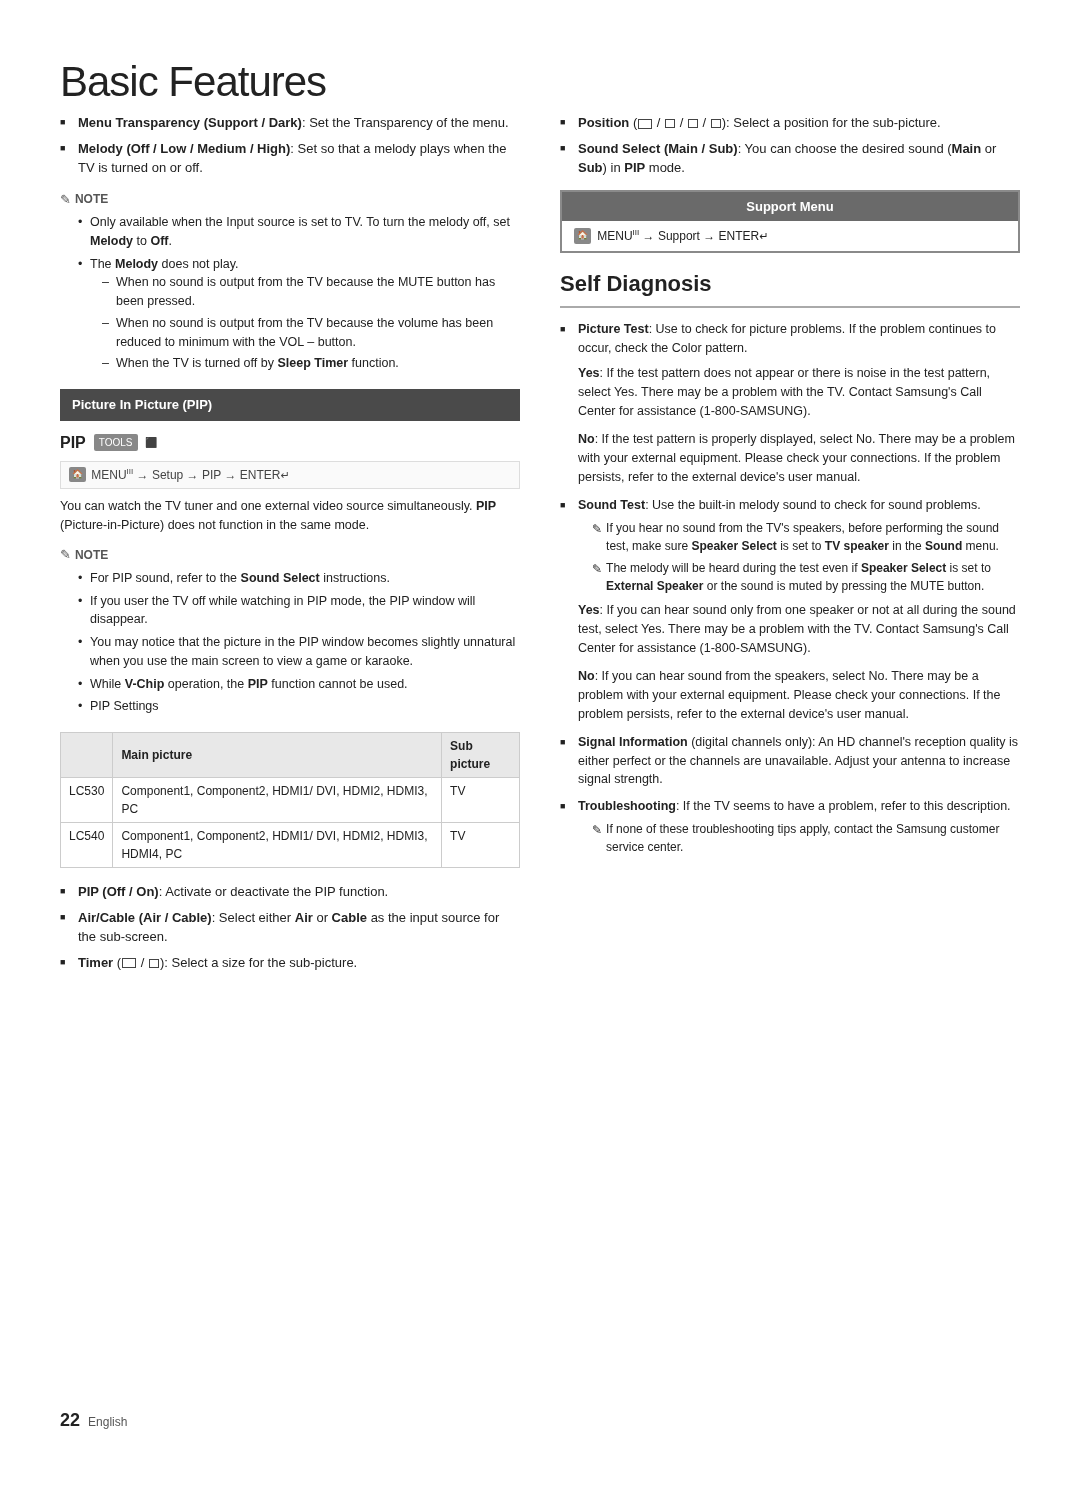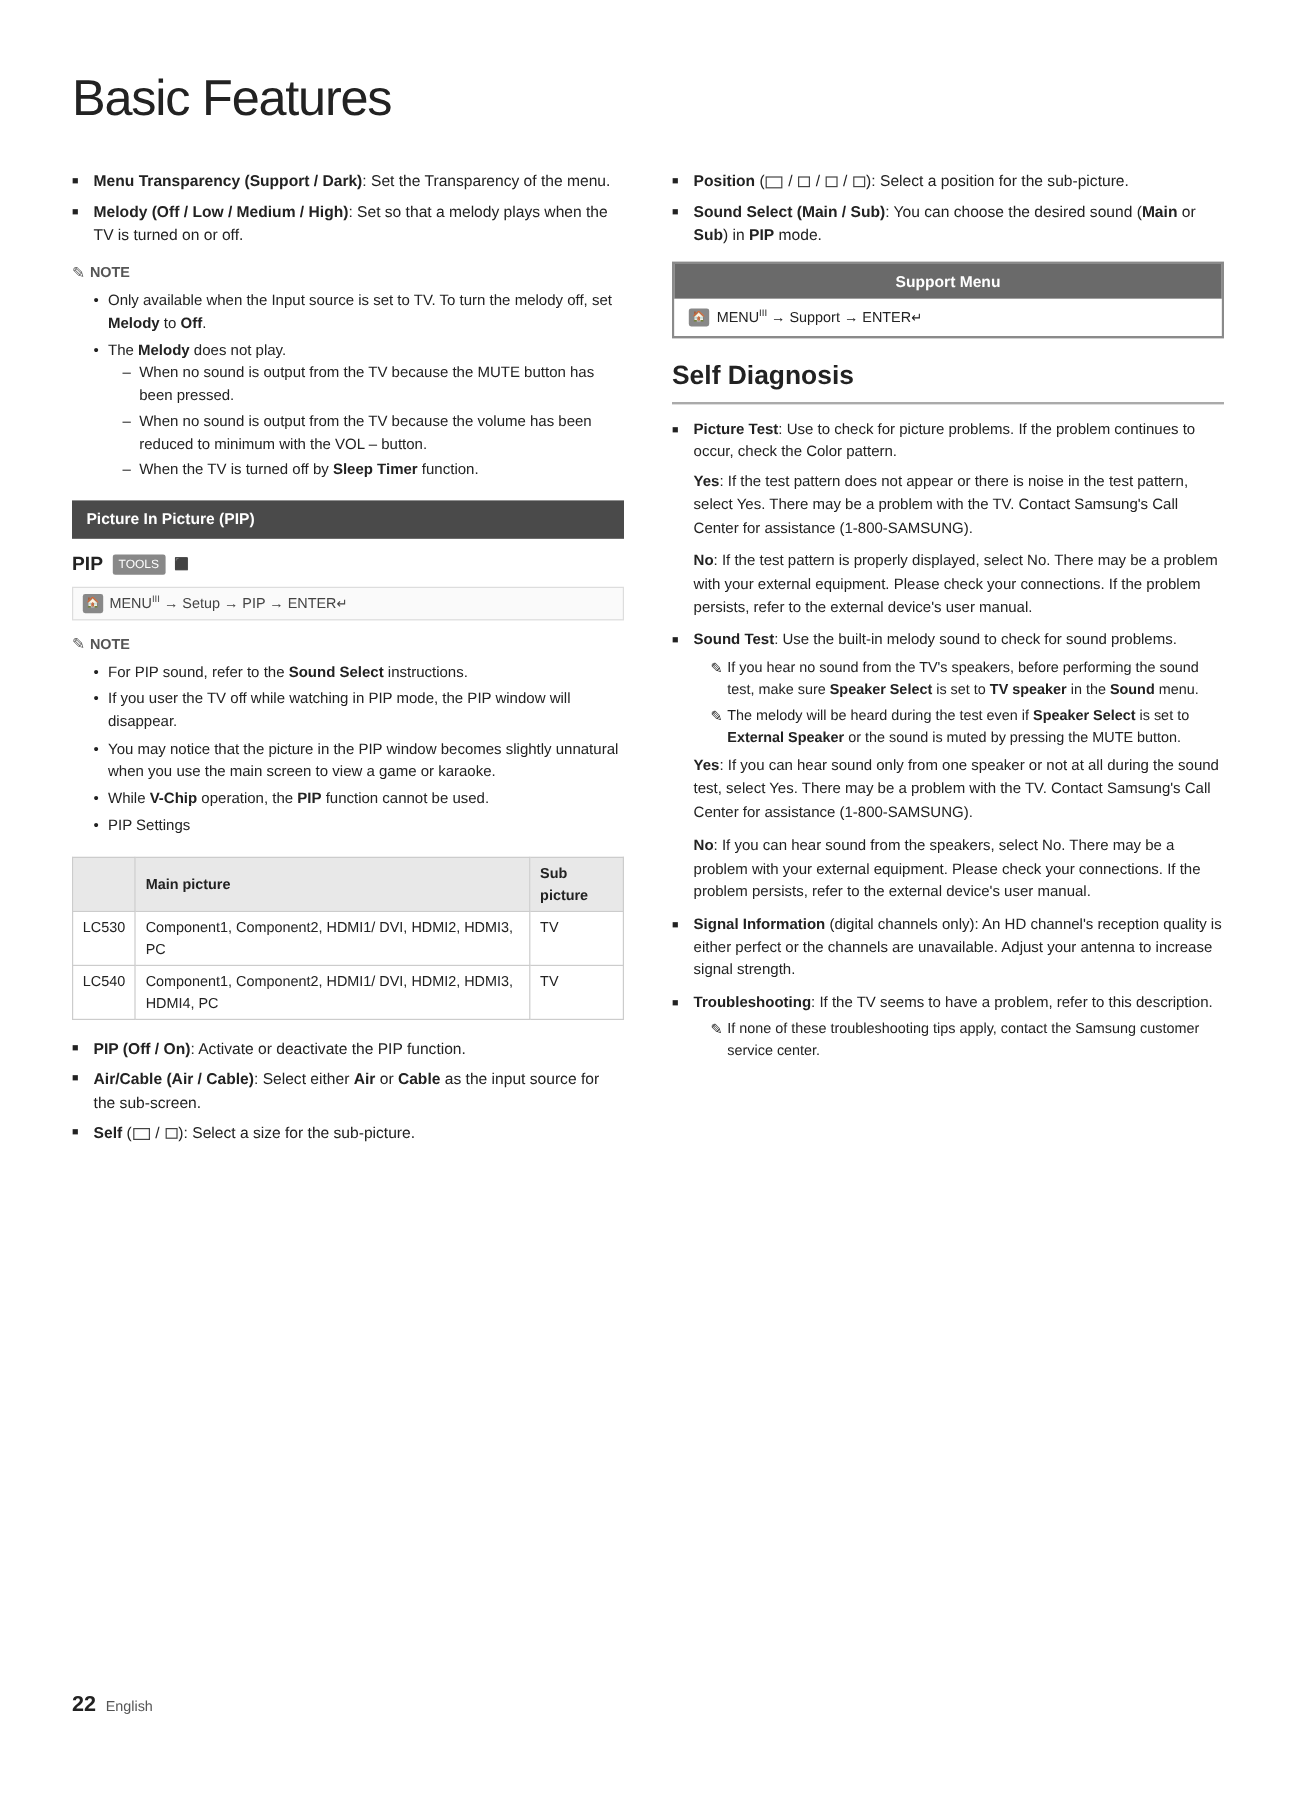"Basic Features" h1.page-title { margin-bottom: 28px -> none }
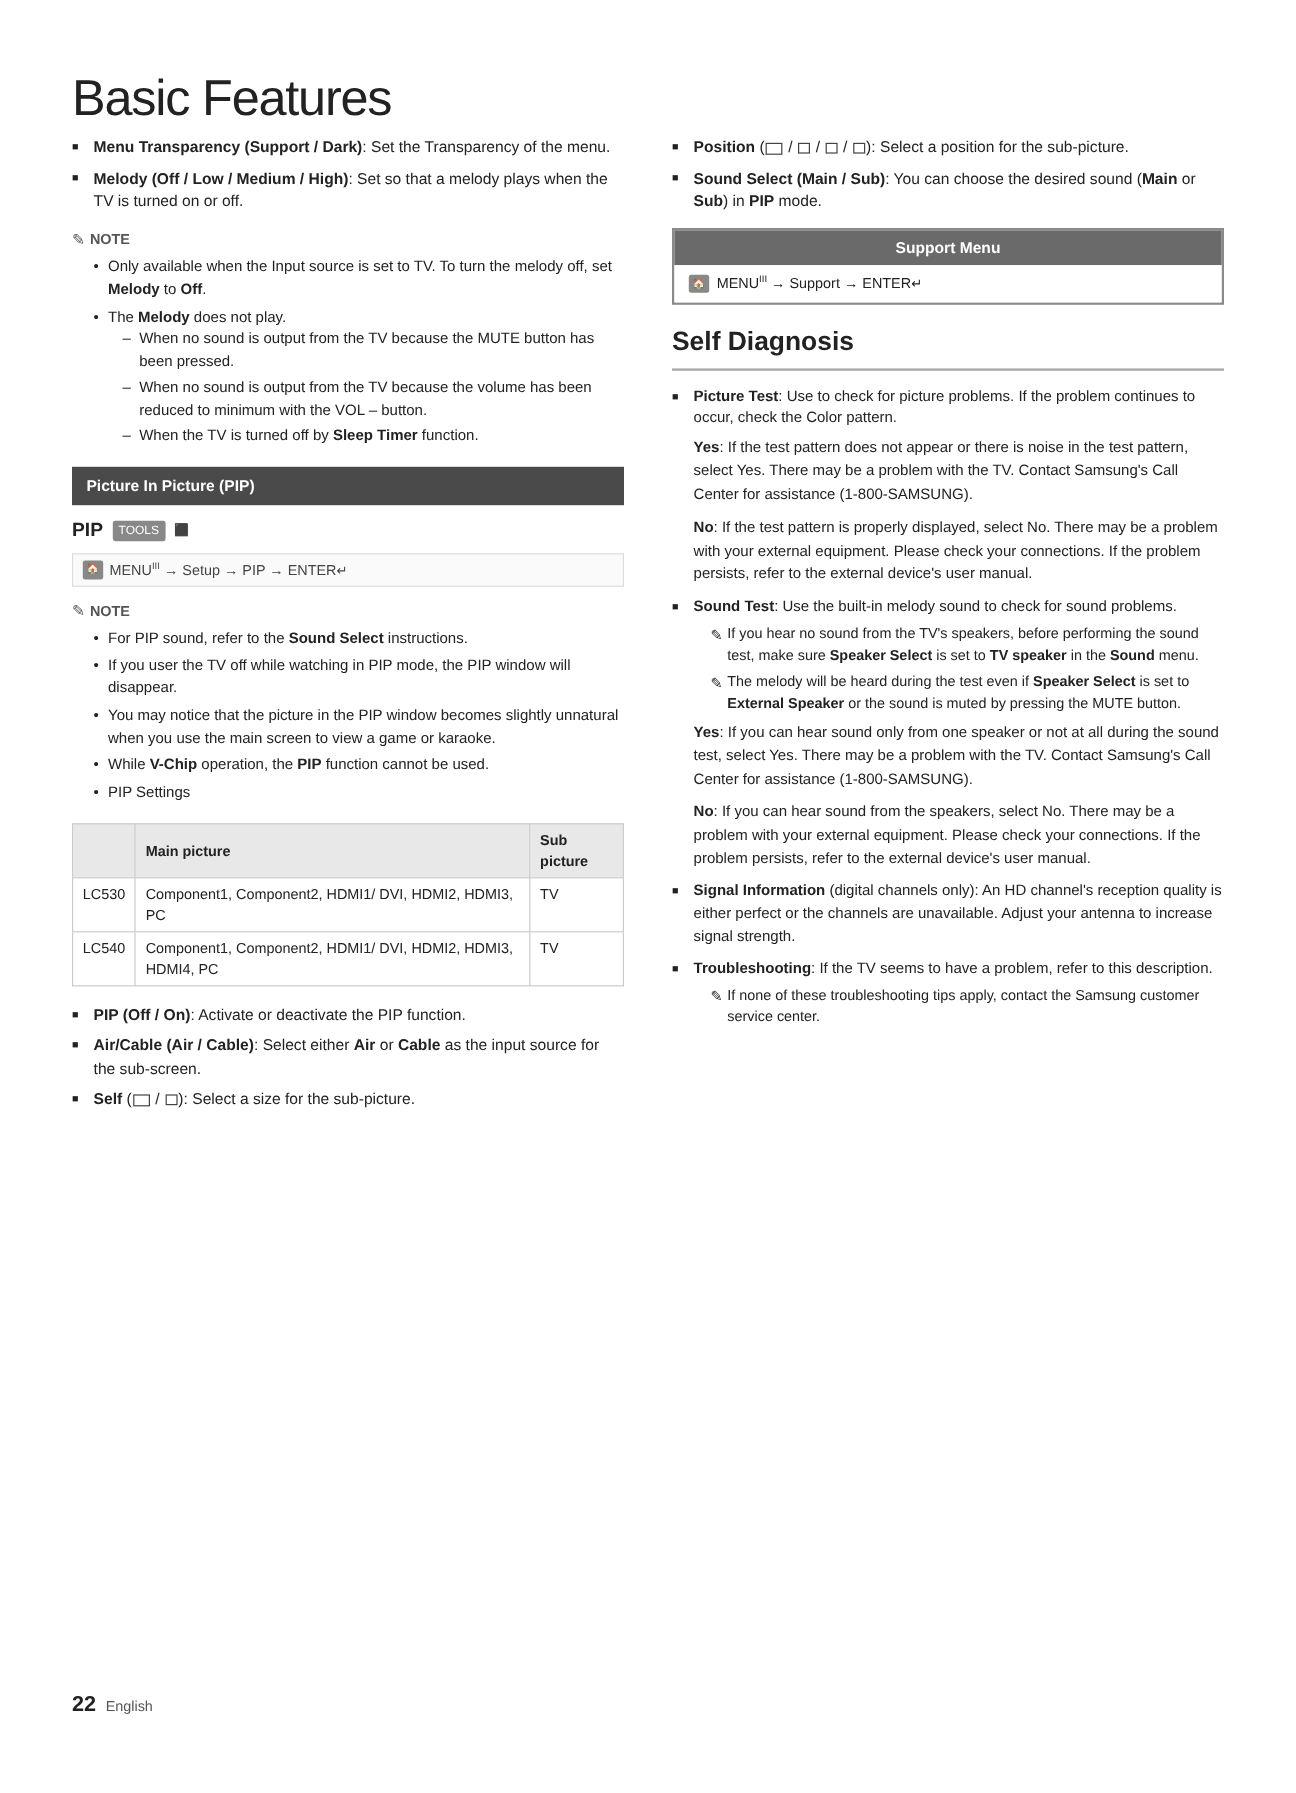"You can watch the TV" p.body-text { html: none -> <p> You can watch the TV tuner and one external video source simultaneously. <b>PIP</b> (Picture-in-Picture) does not function in the same mode. </p> }
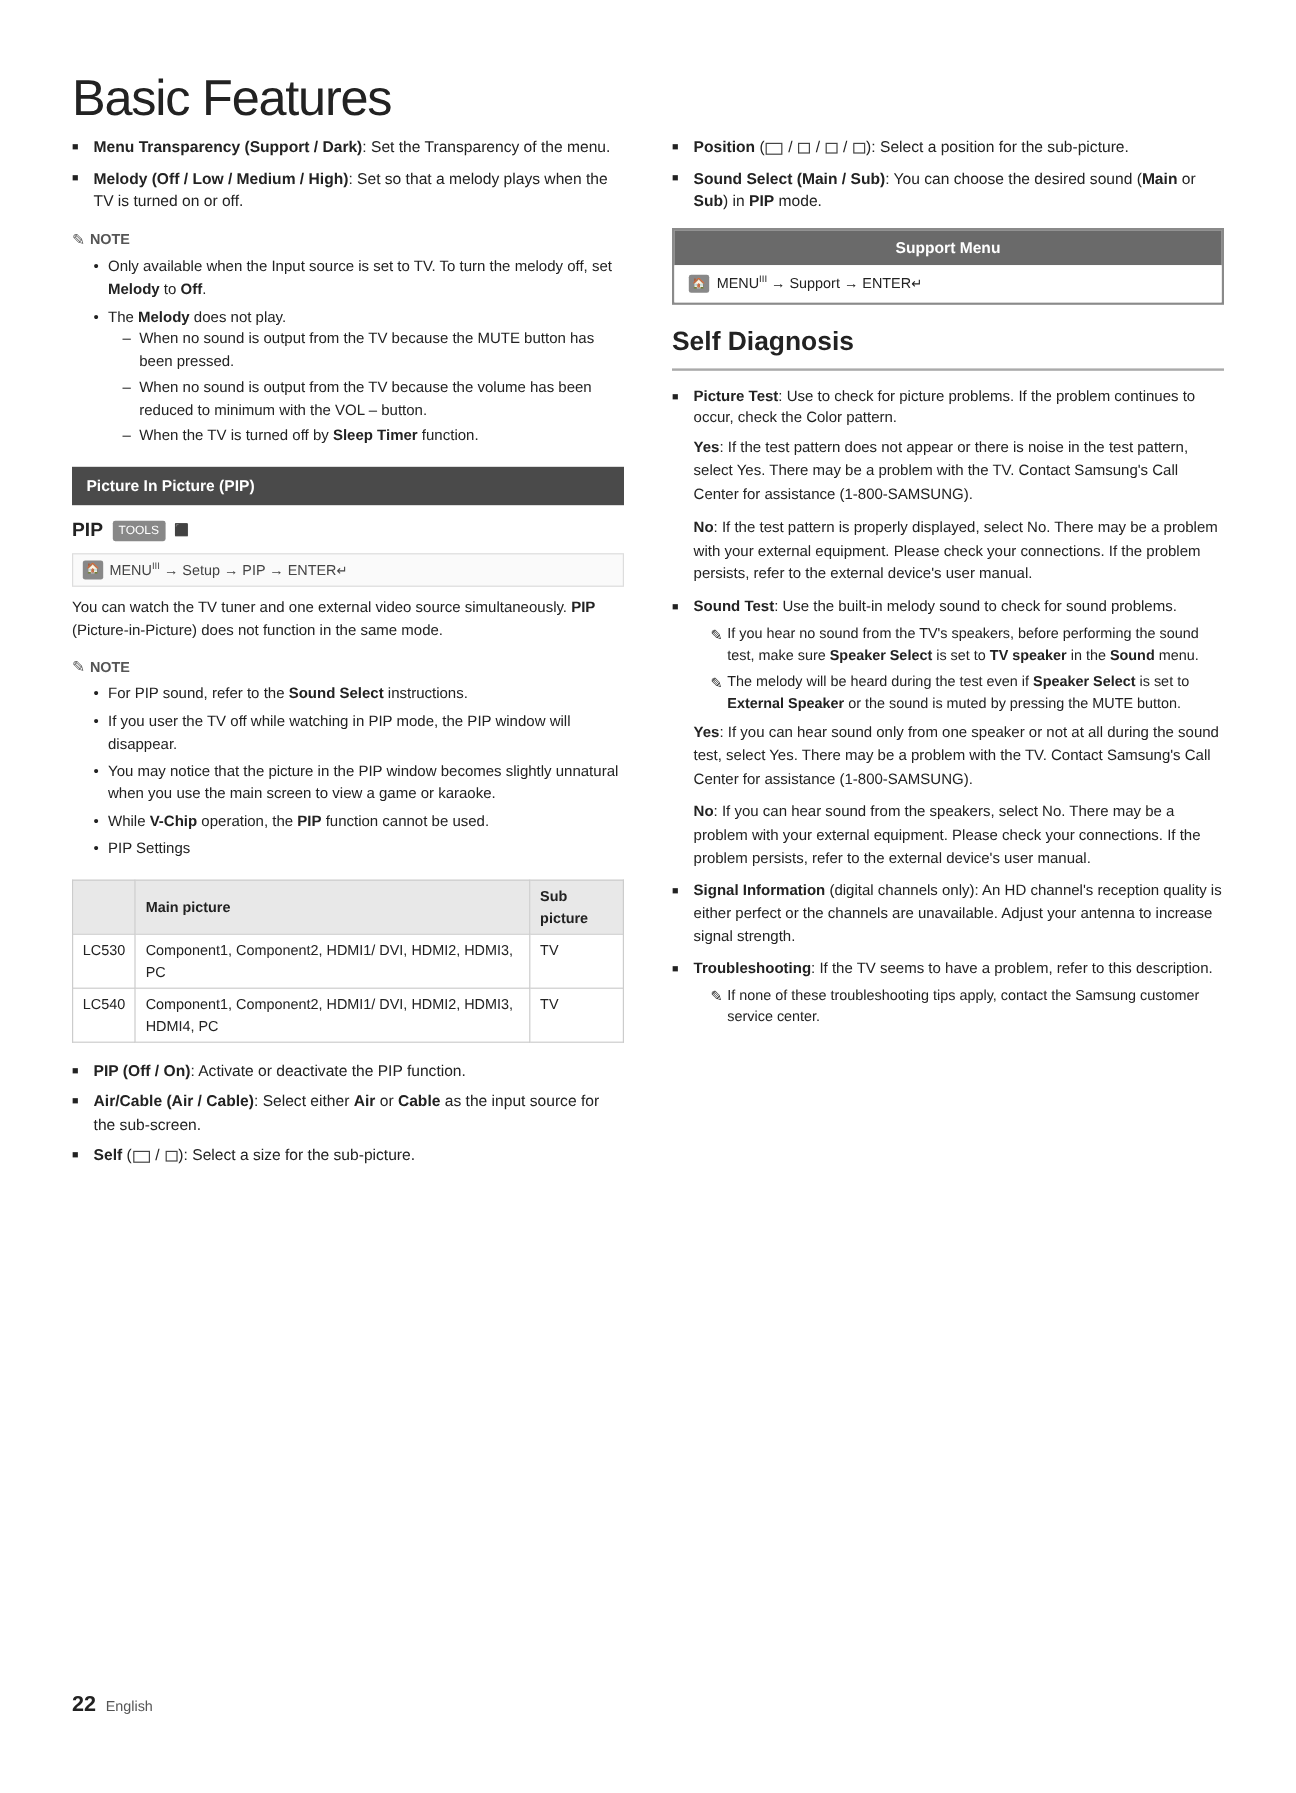"Self" b { text: Self -> Timer }
